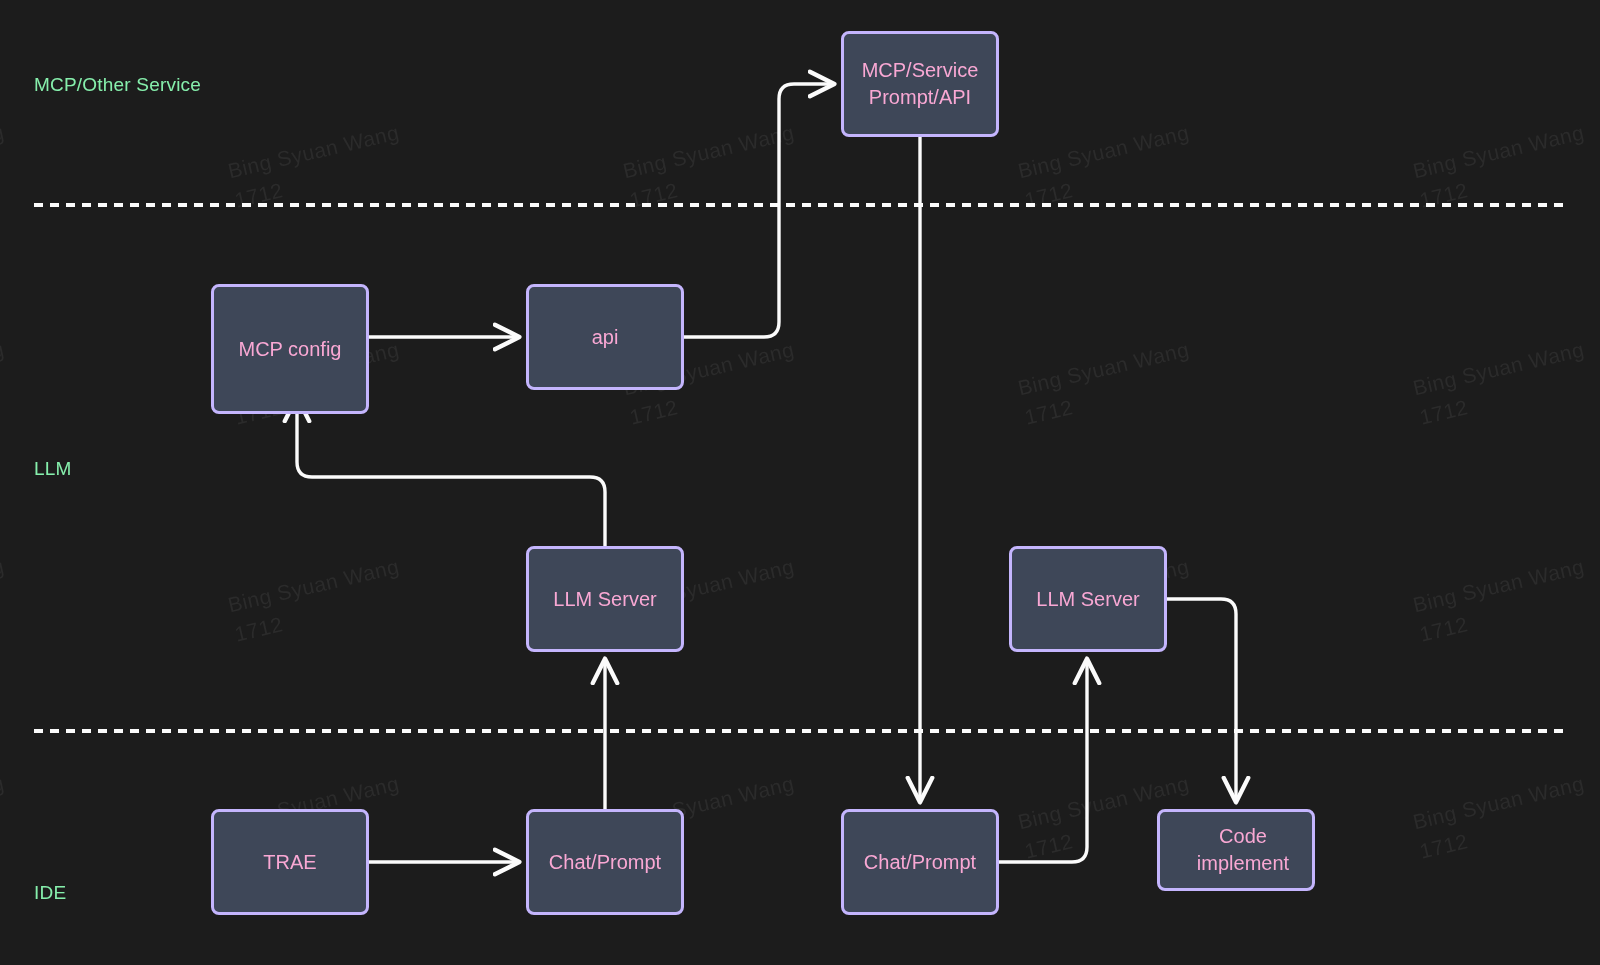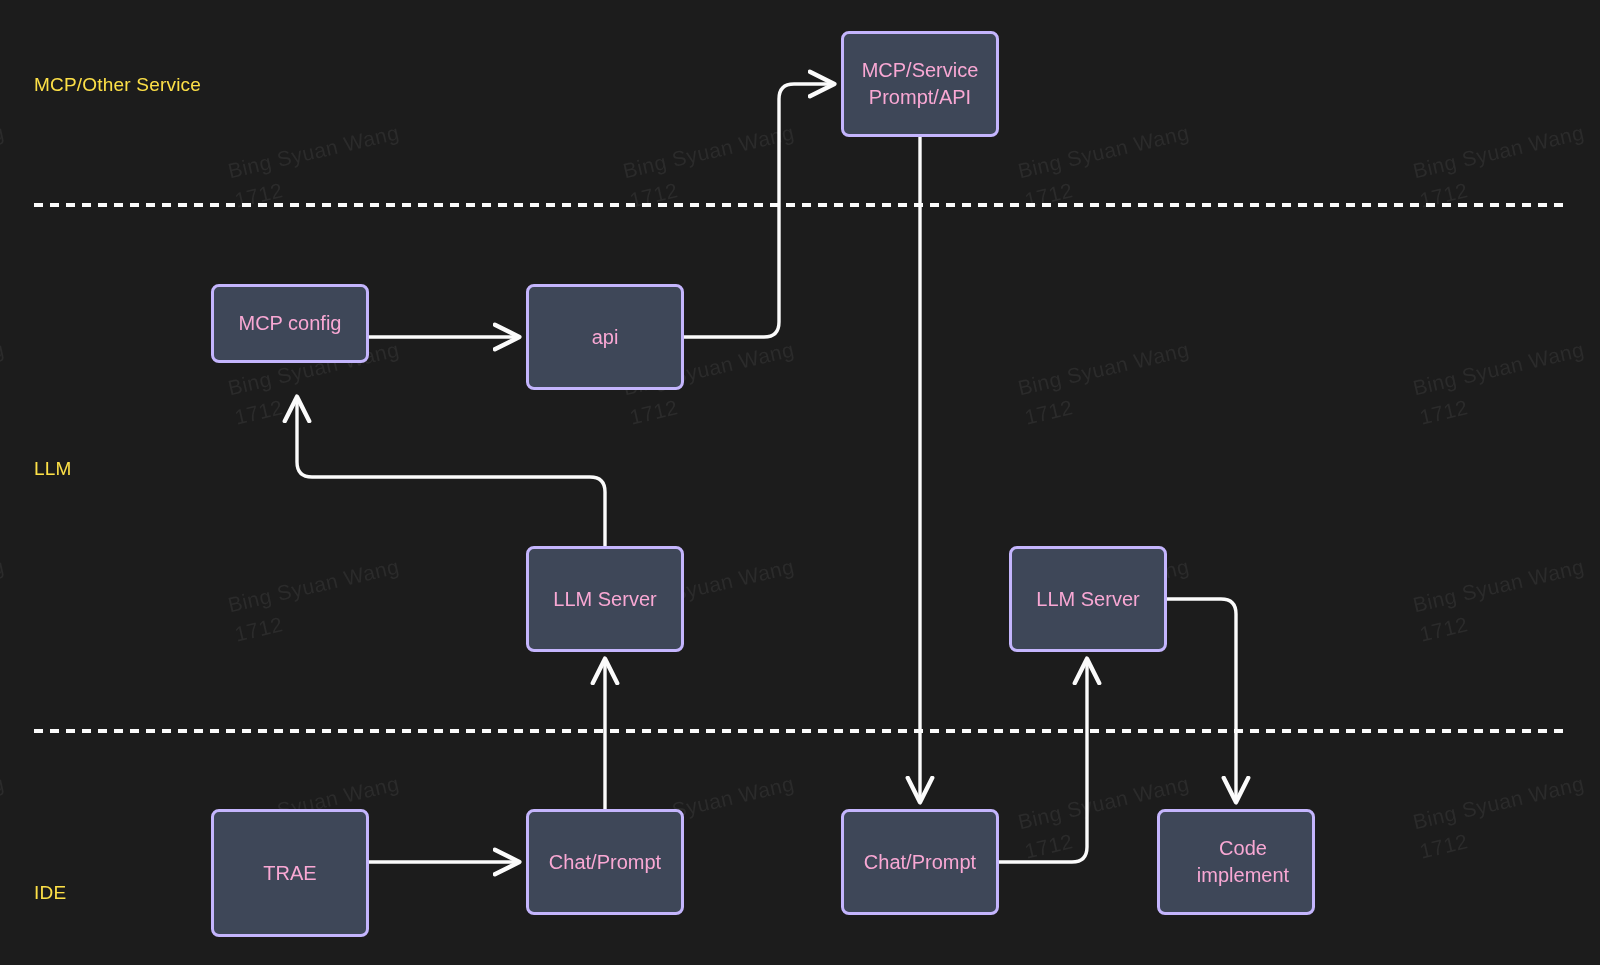"MCP/Other Service" .lane-label { color: #fde047 -> #86efac }
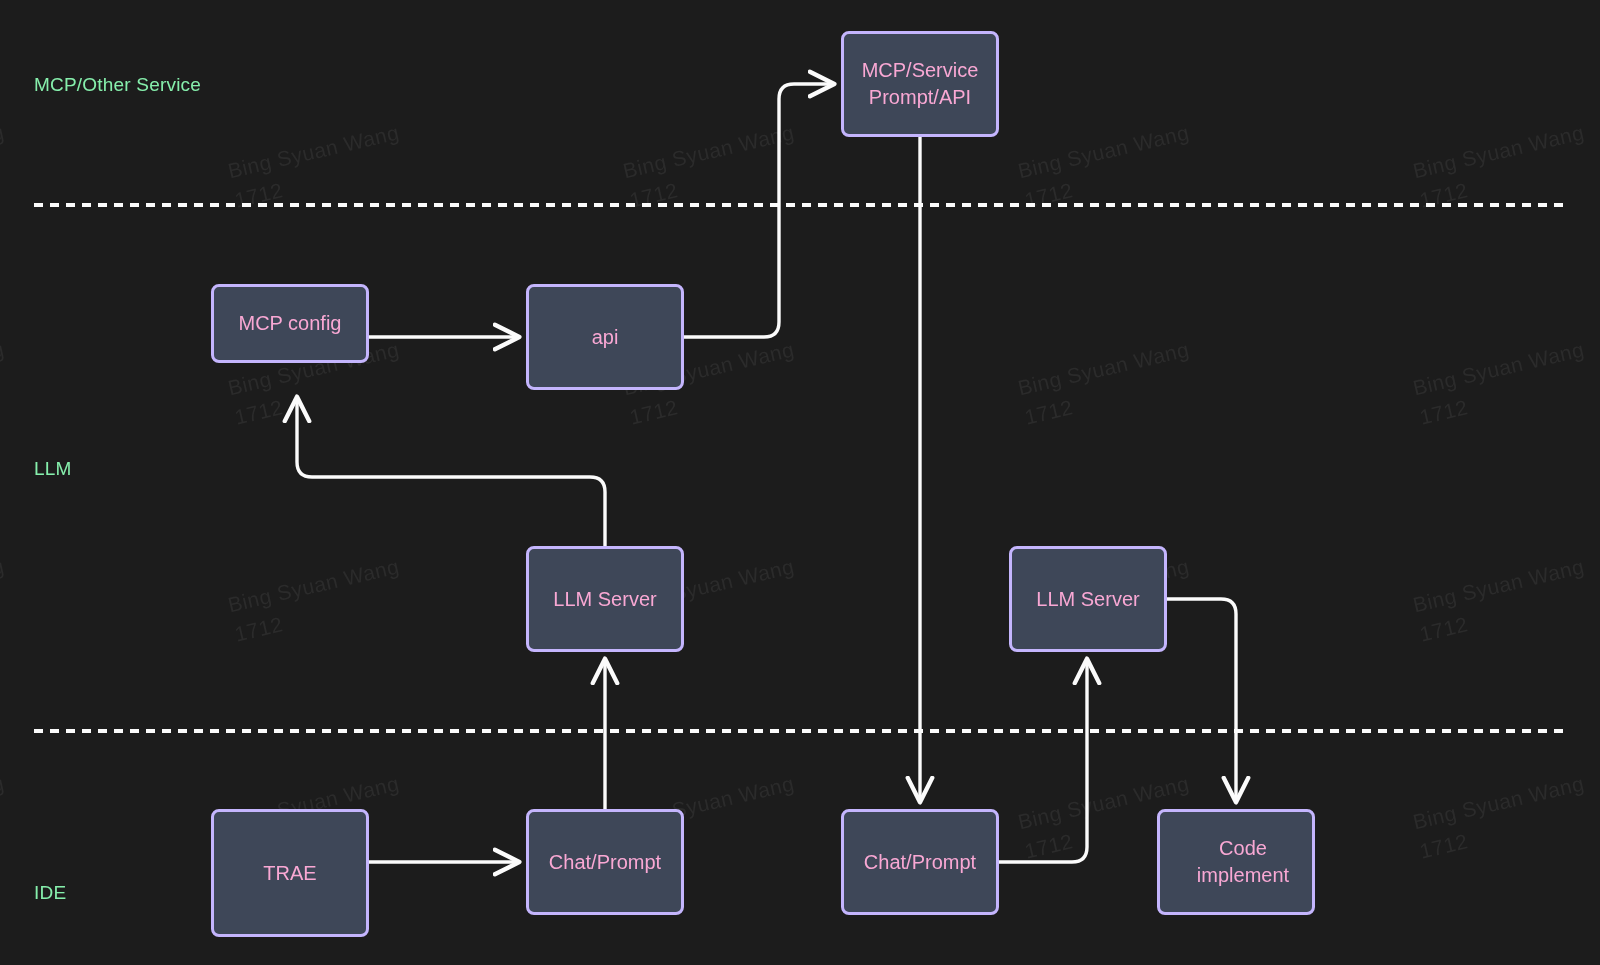"MCP config" div.node { height: 79px -> 130px }
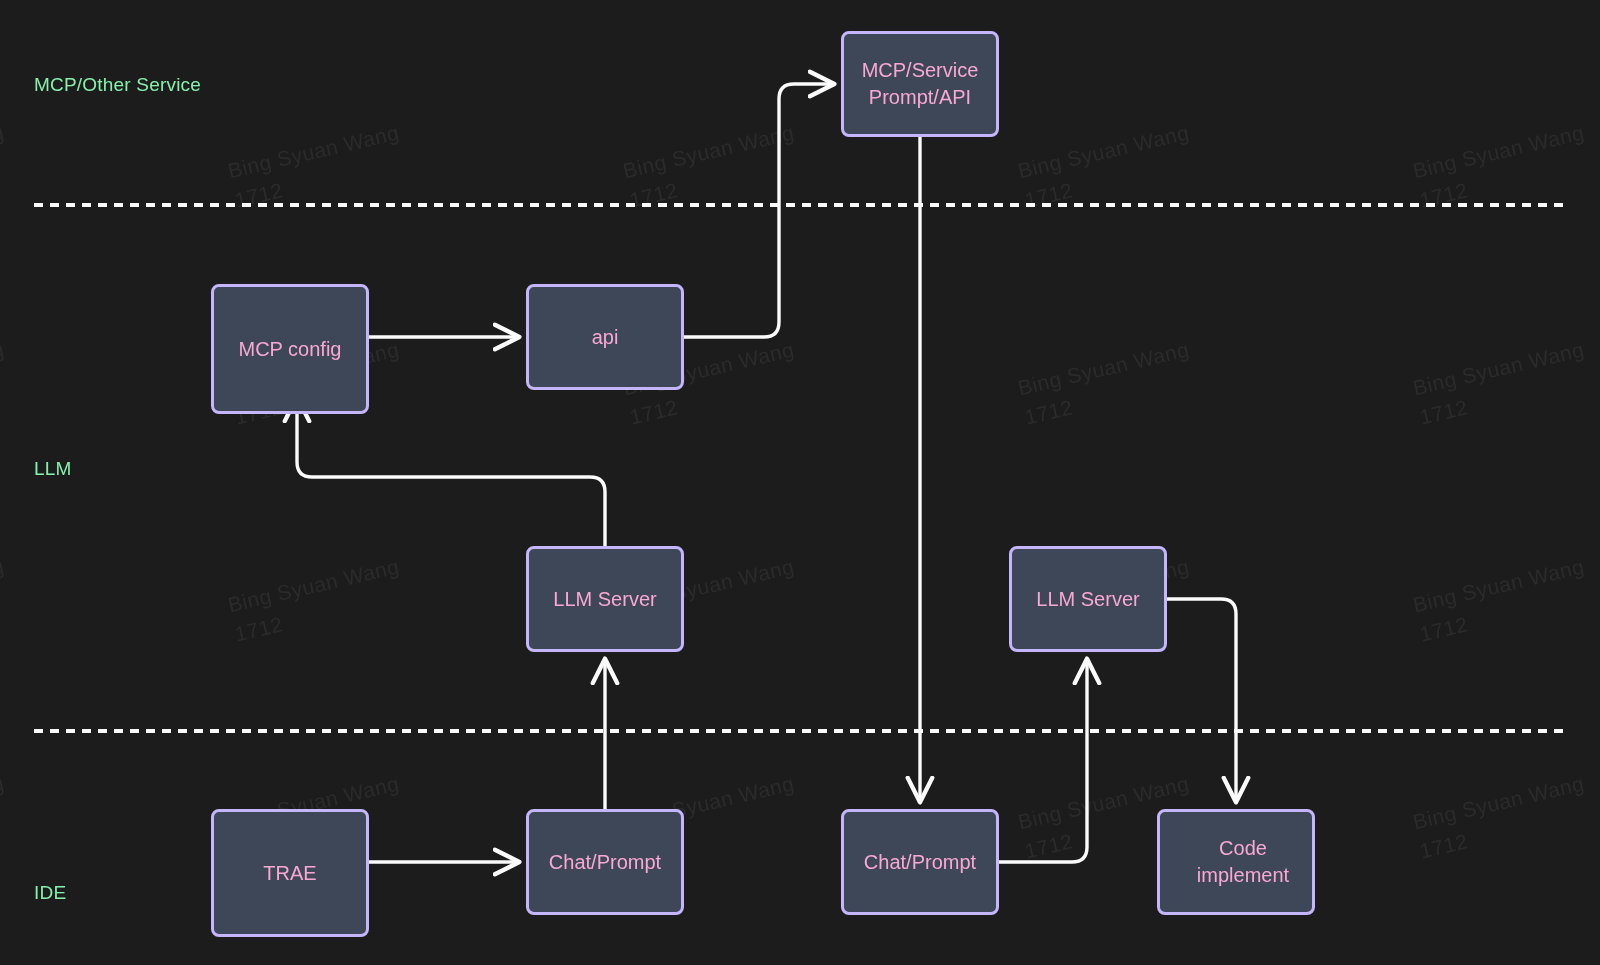"Code implement" div.node { height: 106px -> 82px }
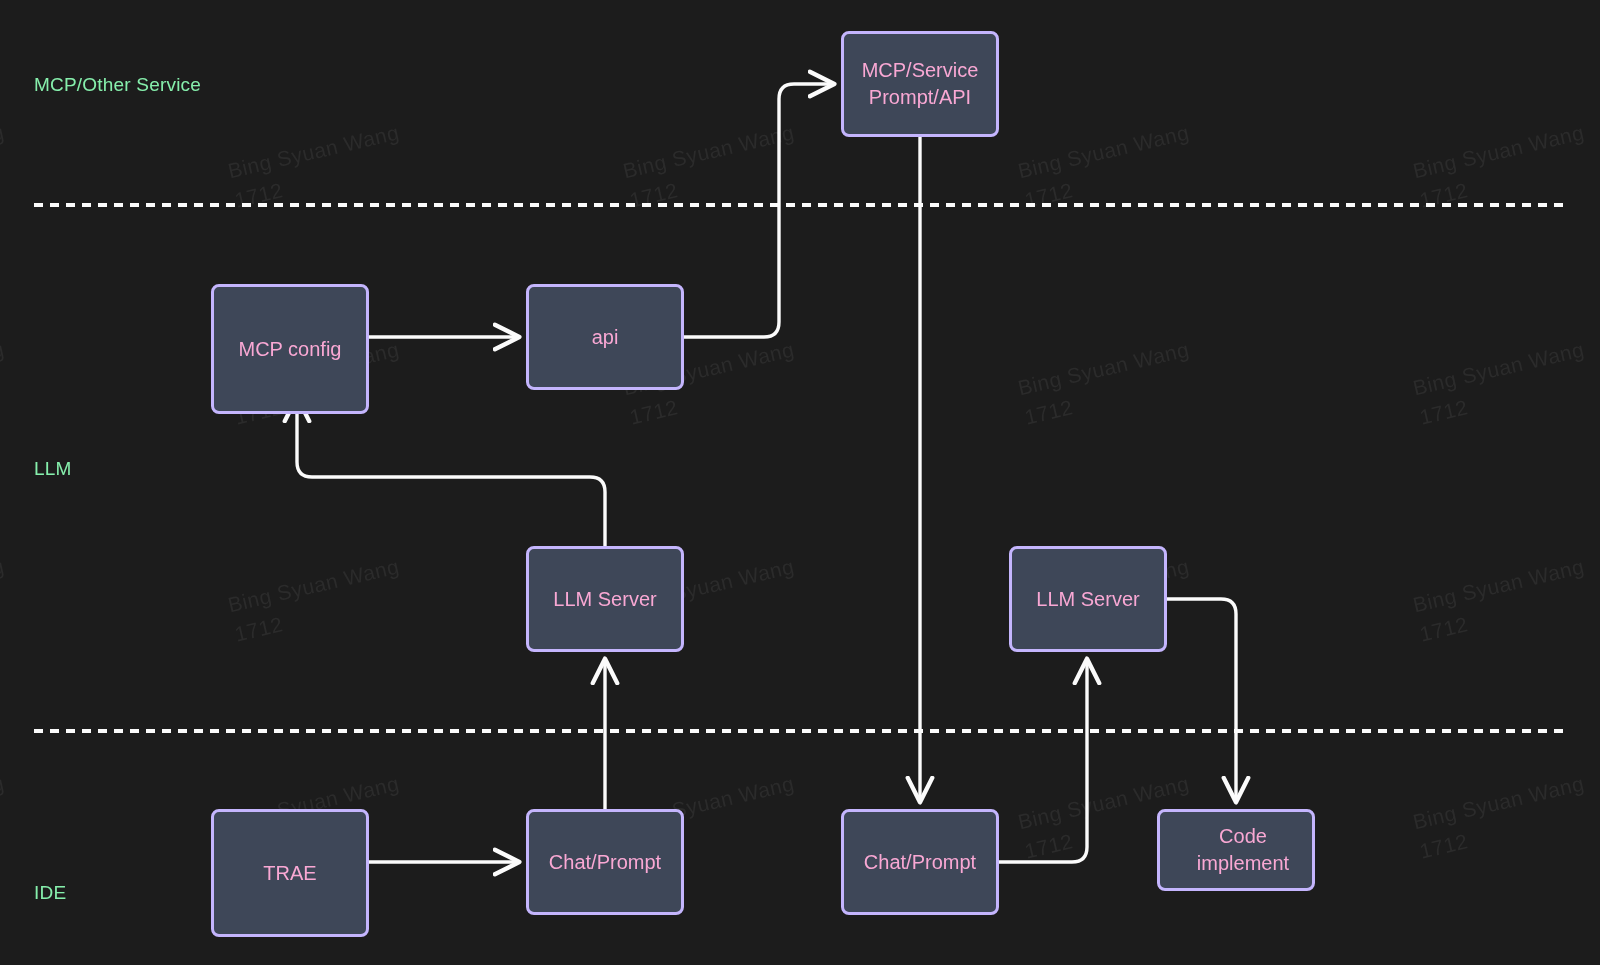"TRAE" div.node { height: 128px -> 106px }
